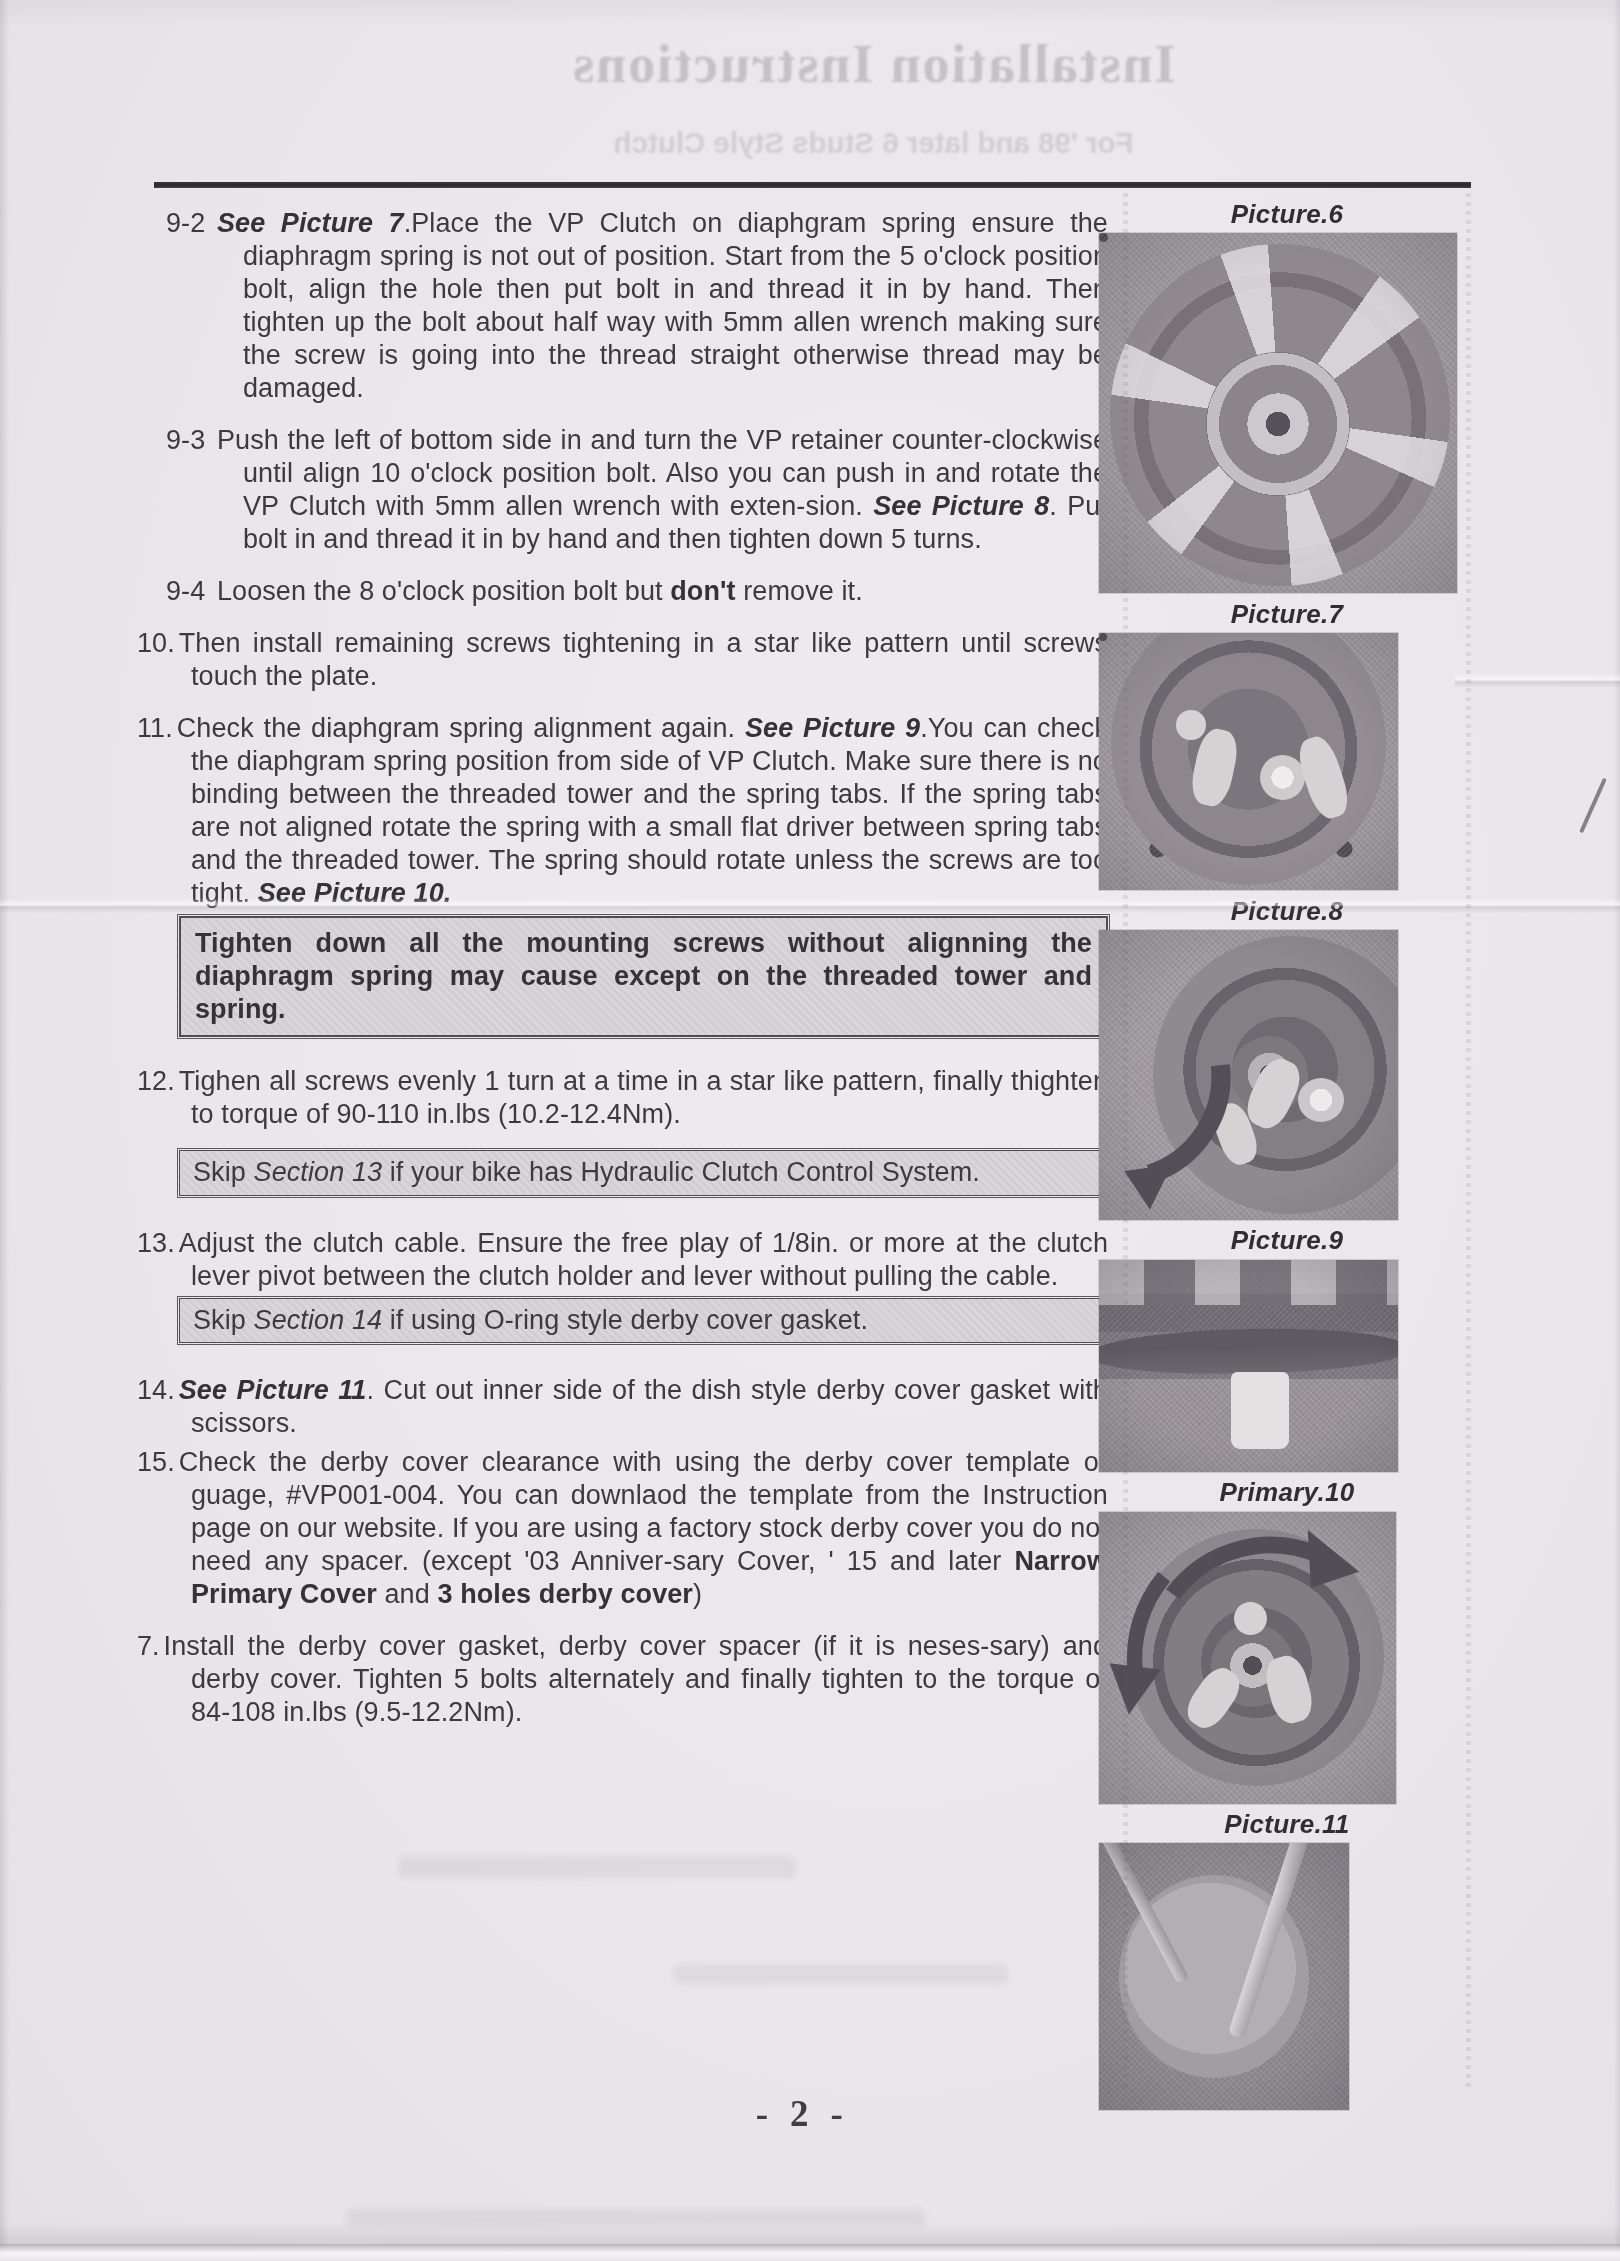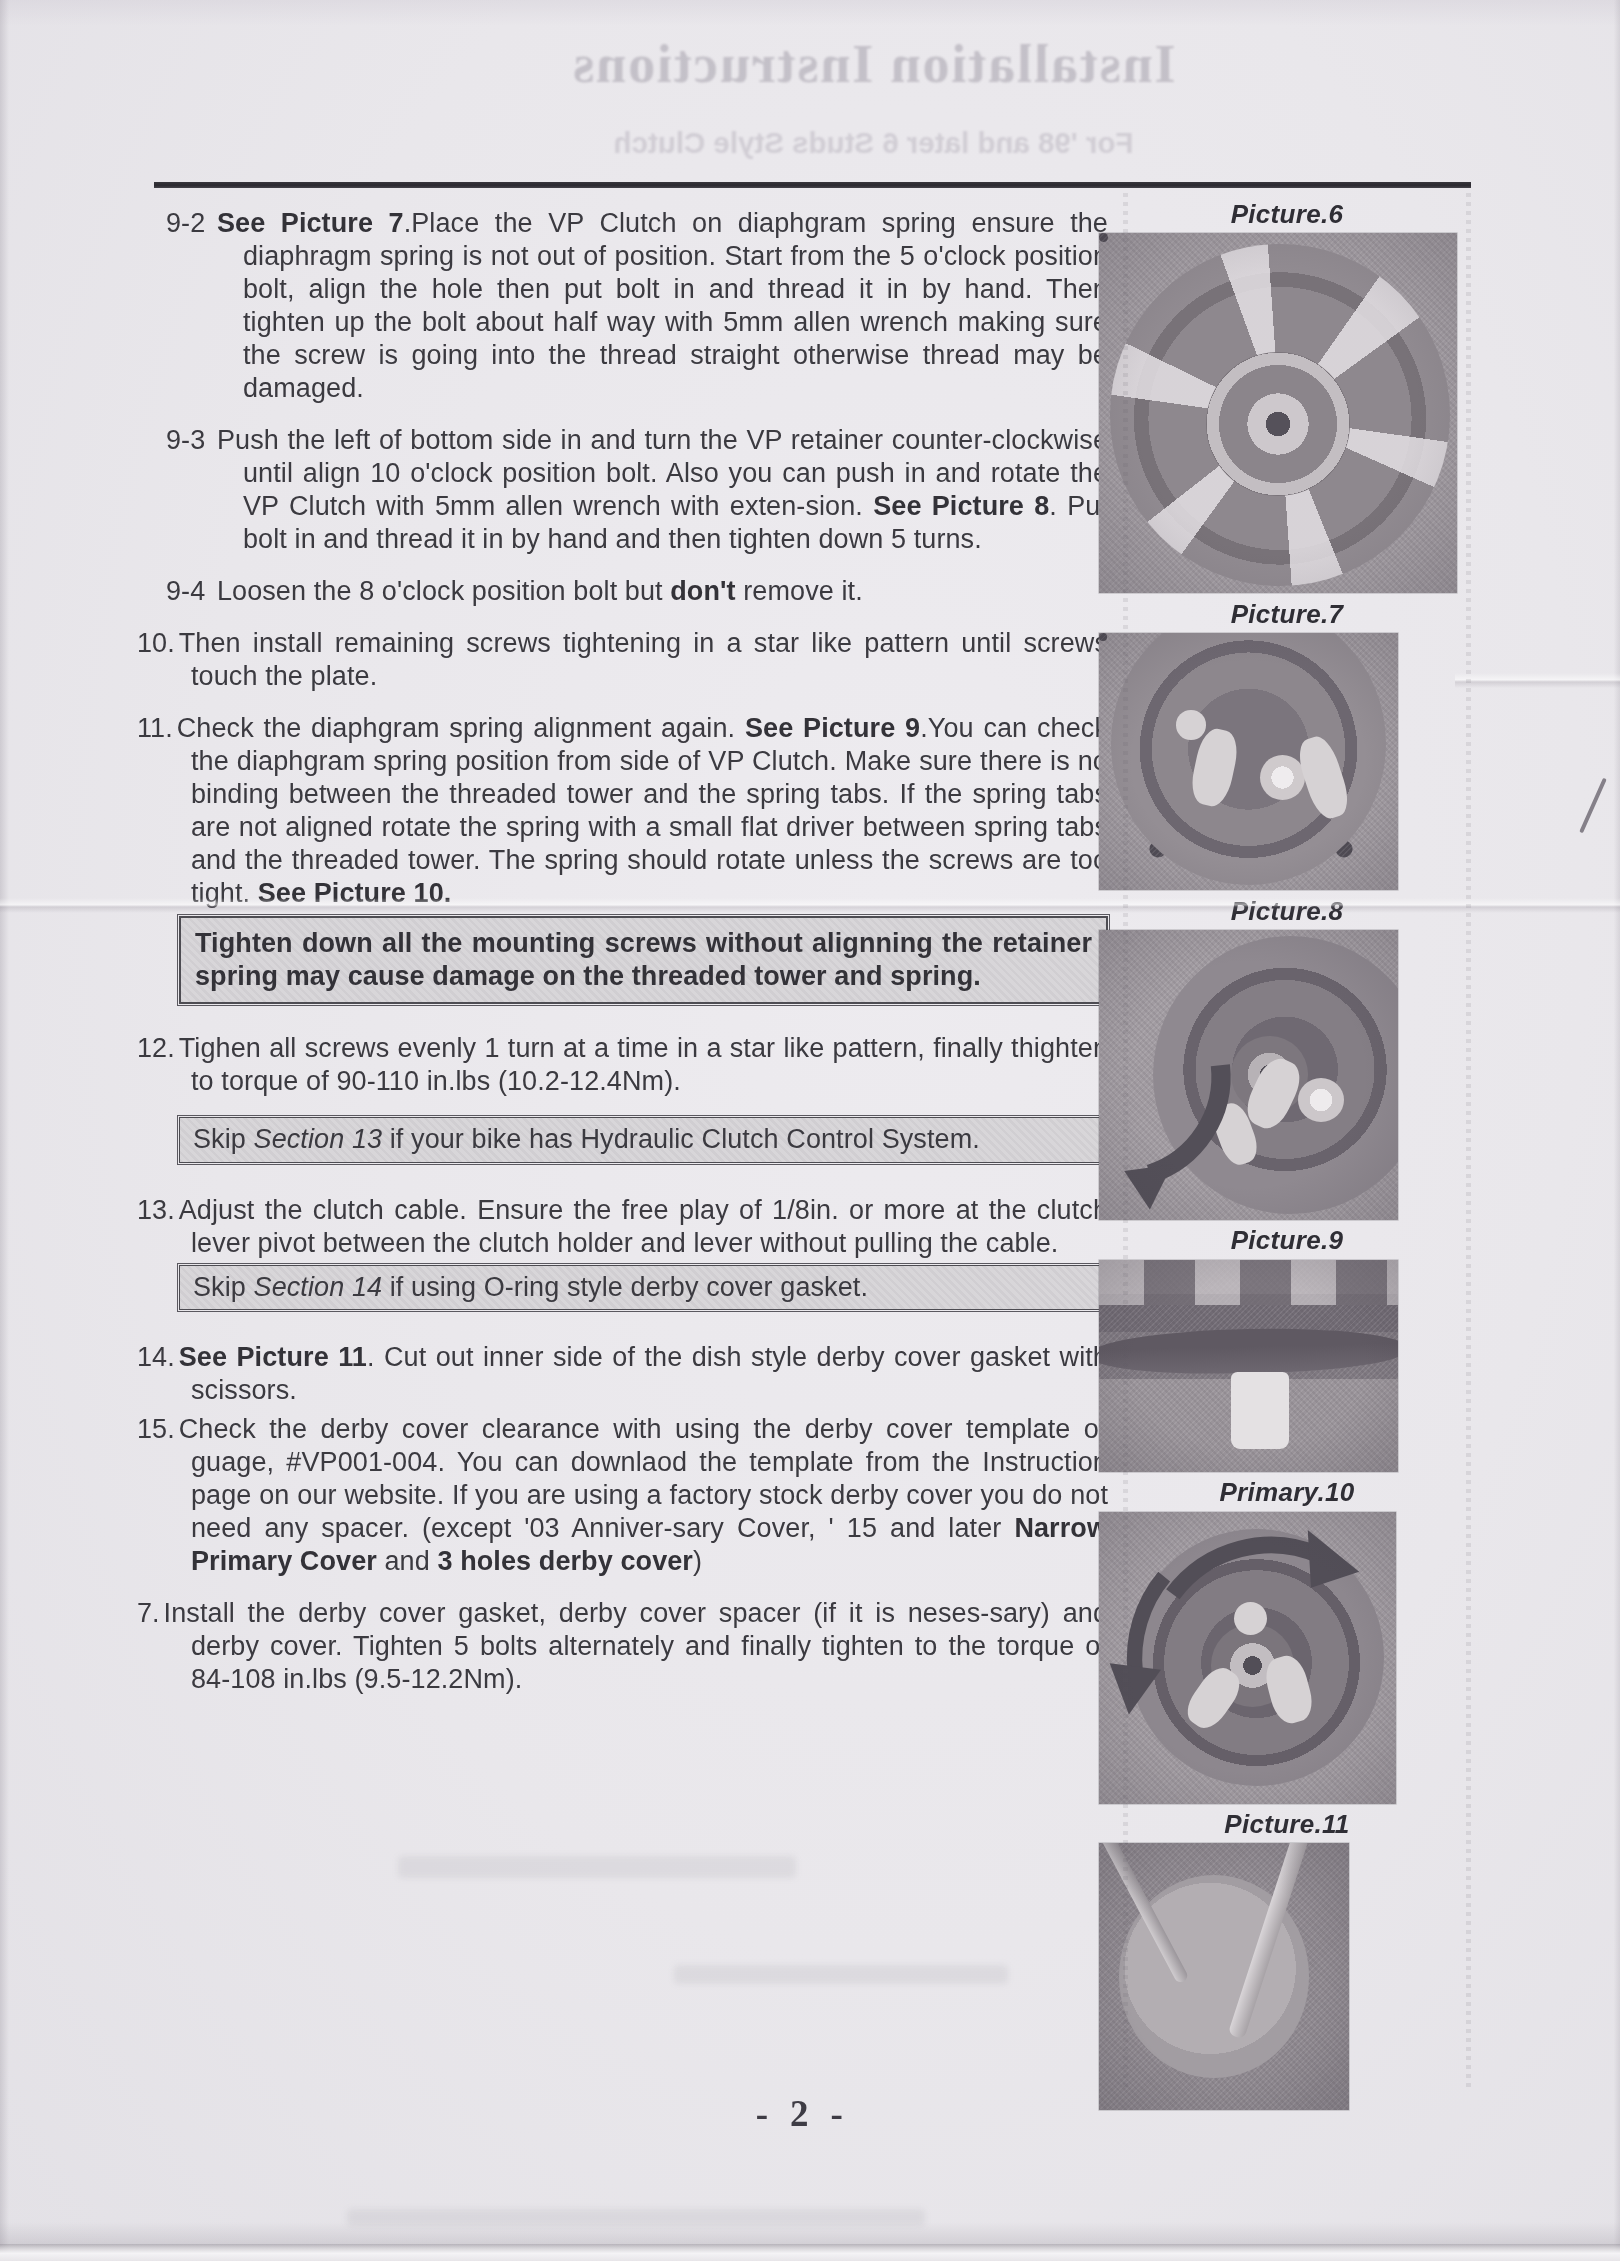"See Picture 7" .bi { font-style: none -> italic }
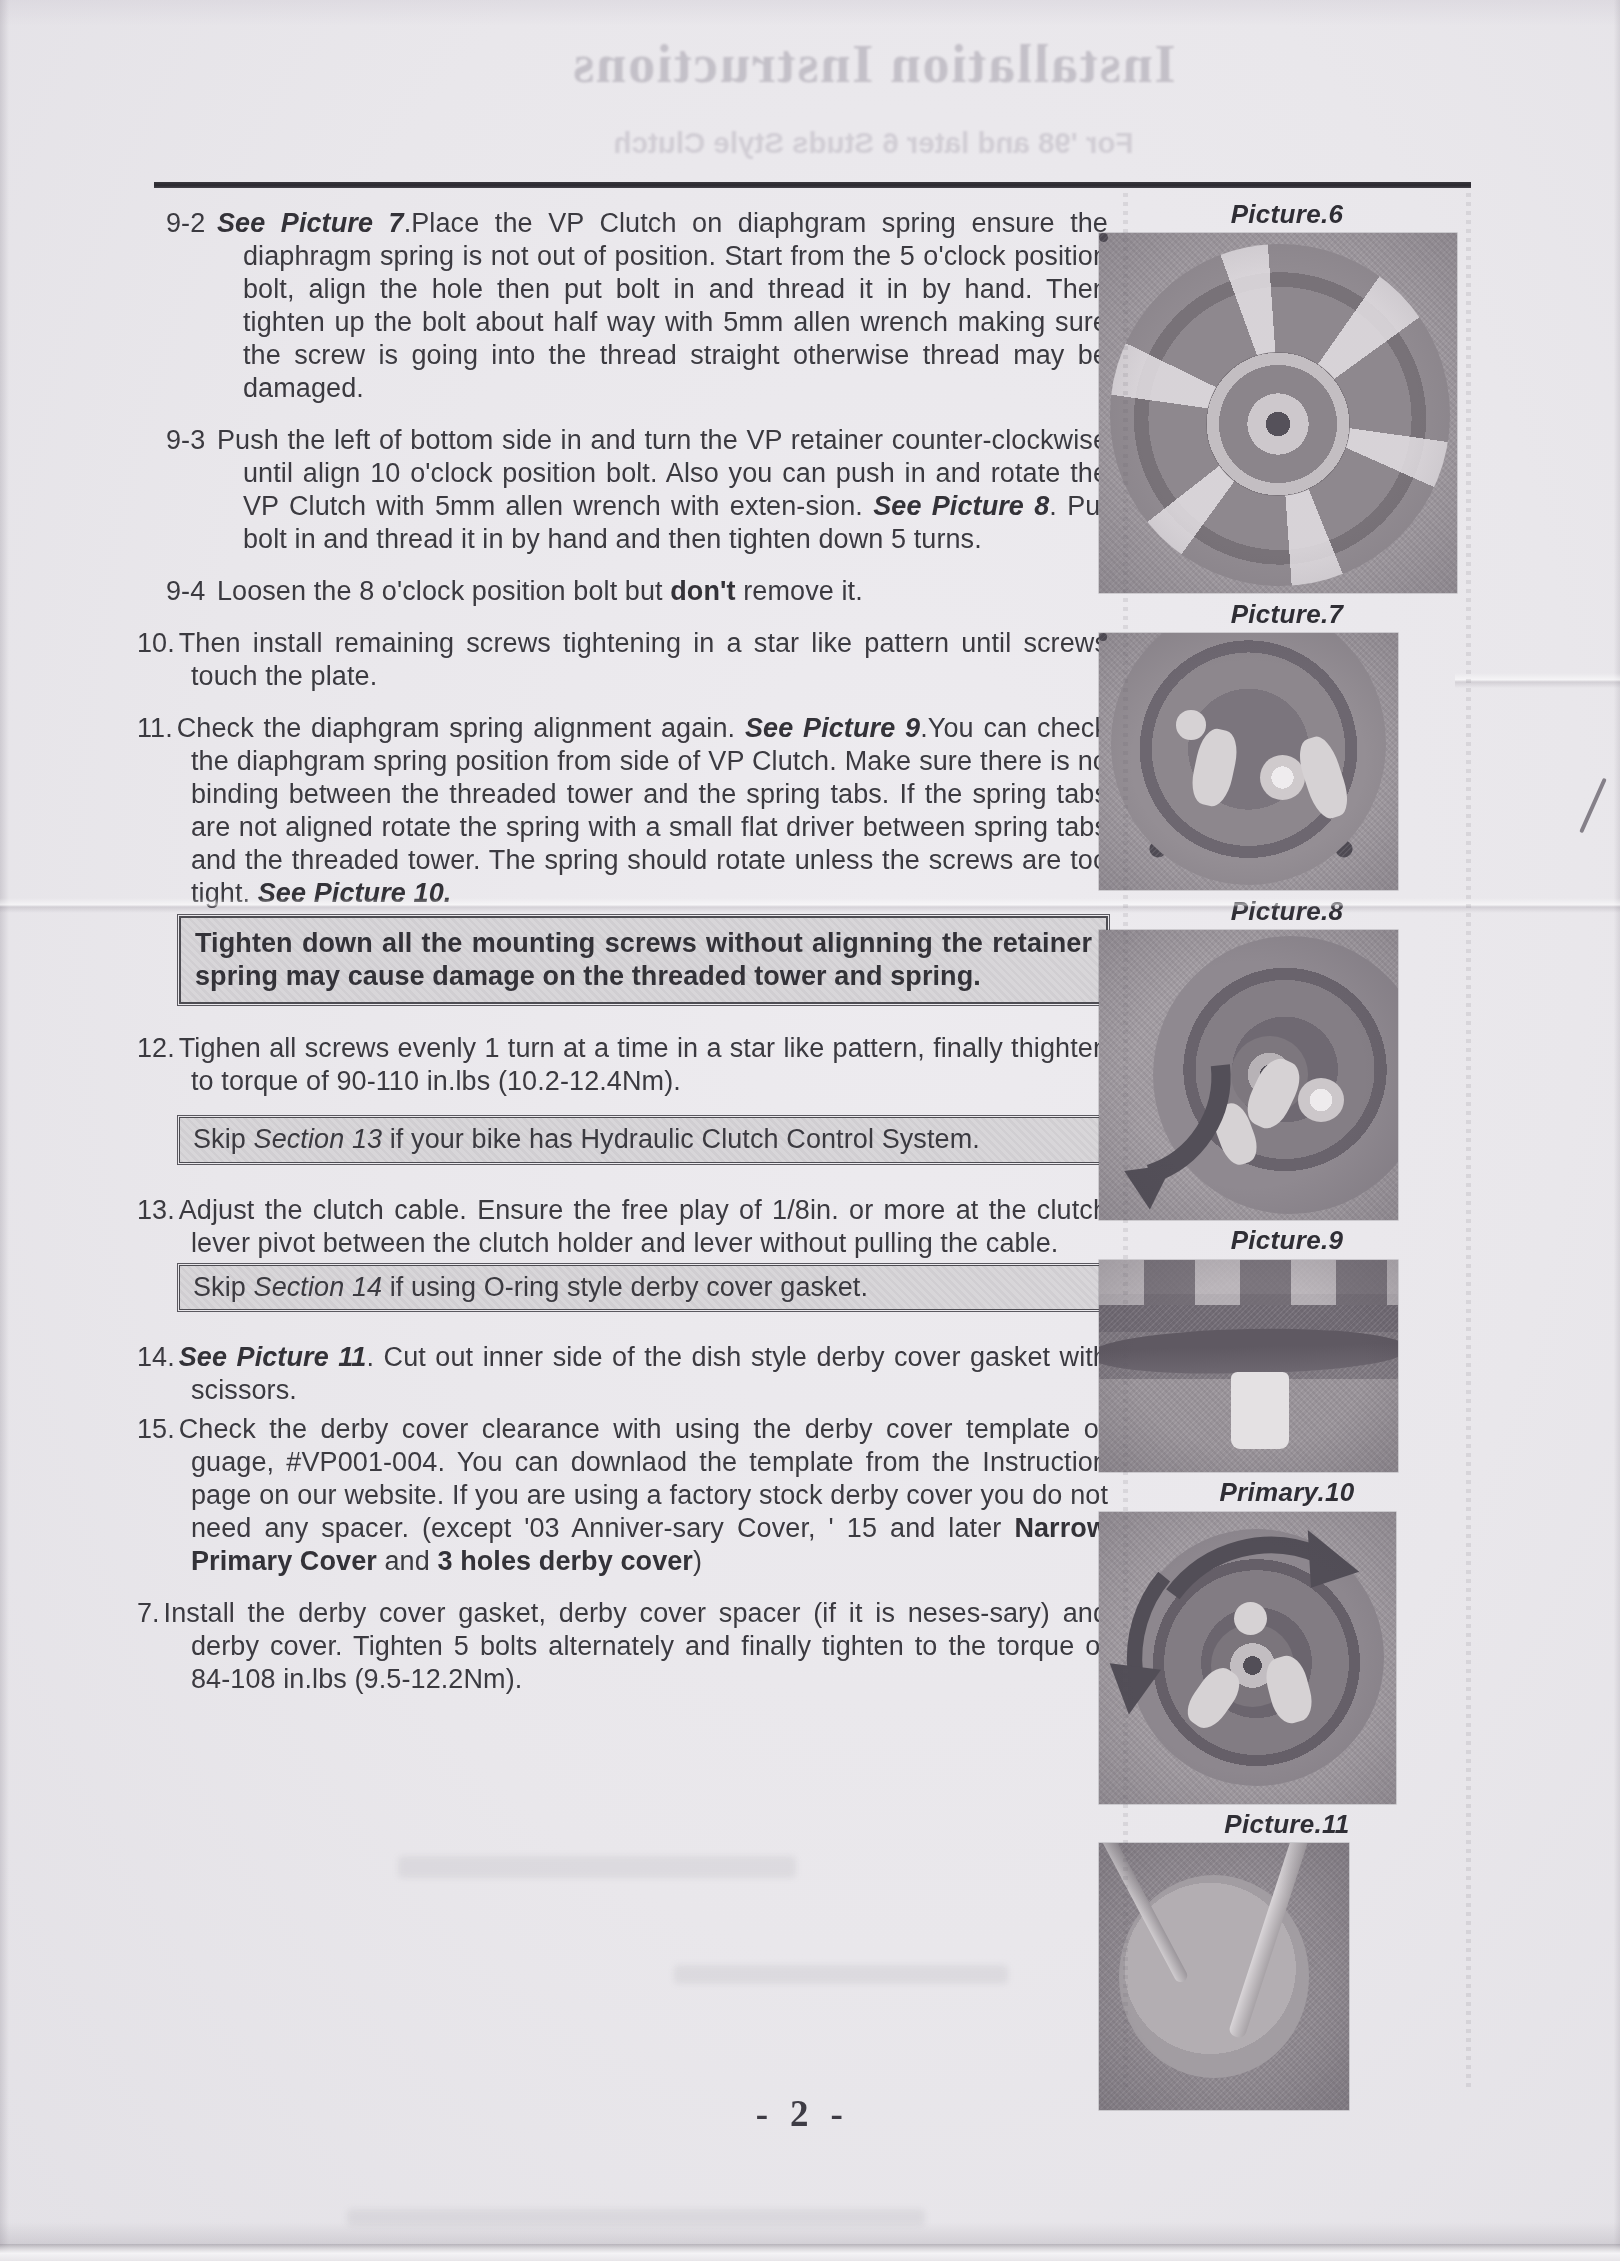"Tighten down all the mounting" span { text: retainer spring may cause damage -> diaphragm spring may cause except }
